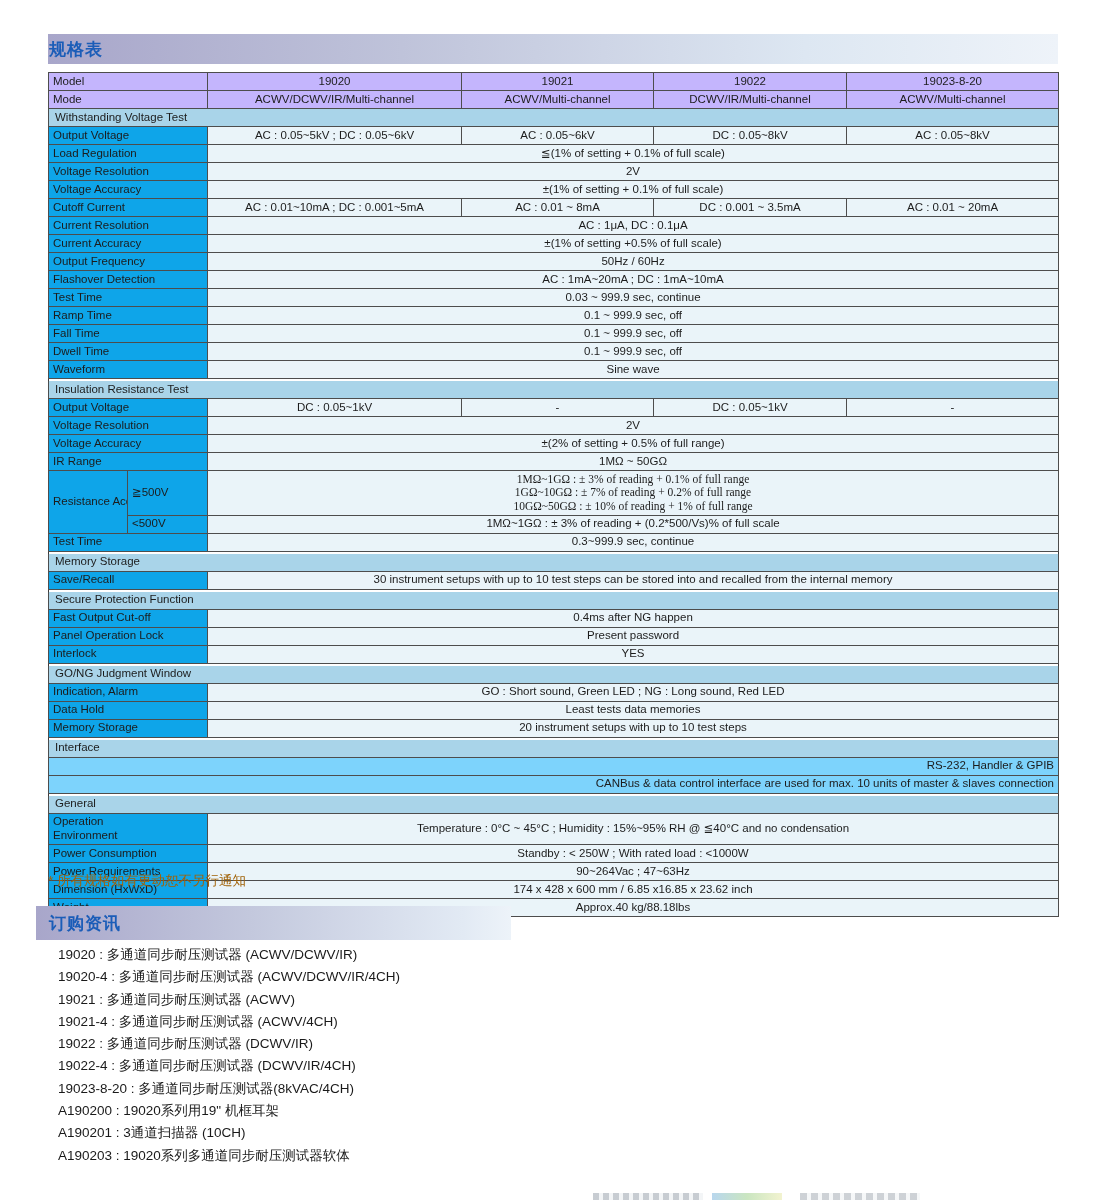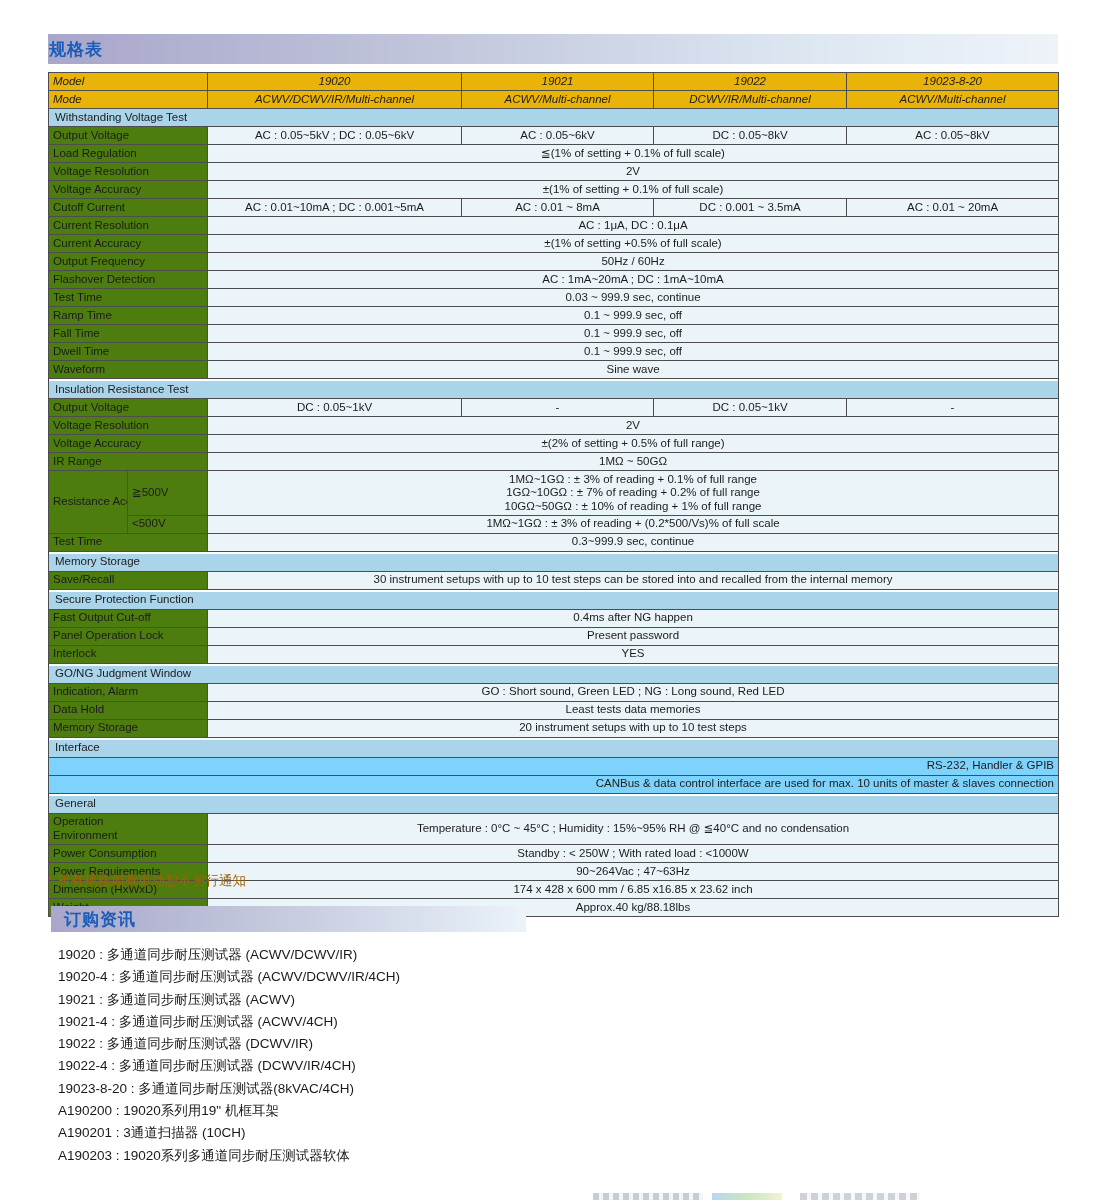"Model" tr.hdr td { background: #eab308 -> #c4b5fd; font-style: italic -> none }
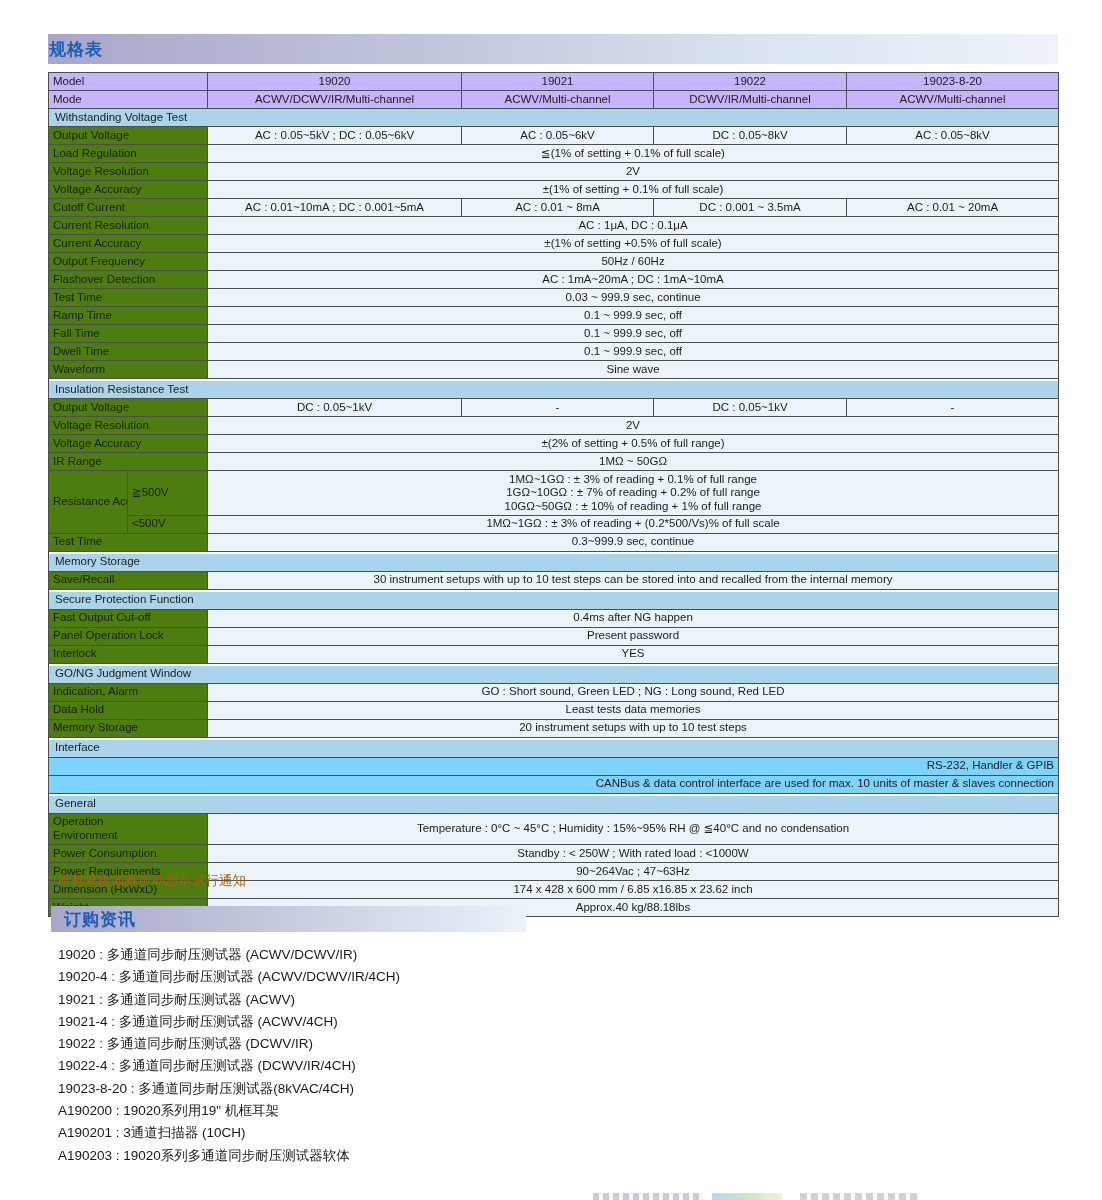"Output Voltage" td.lbl { background: #4d7c0f -> #0ea5e9 }
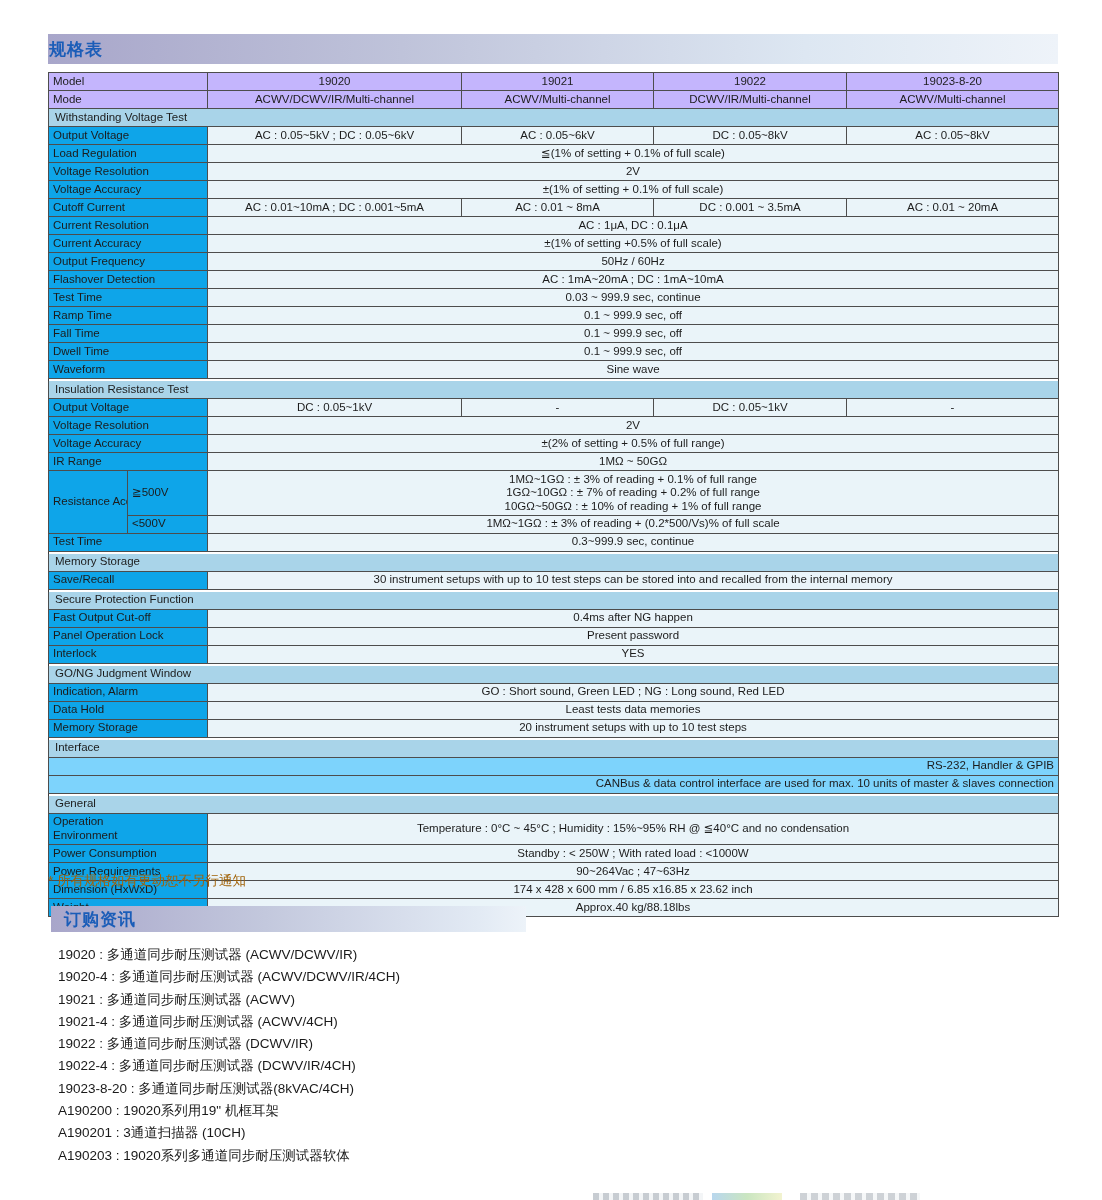"1MΩ~1GΩ : ± 3% of reading + 0.1%" td.multi { font-family: none -> Liberation Serif, serif }
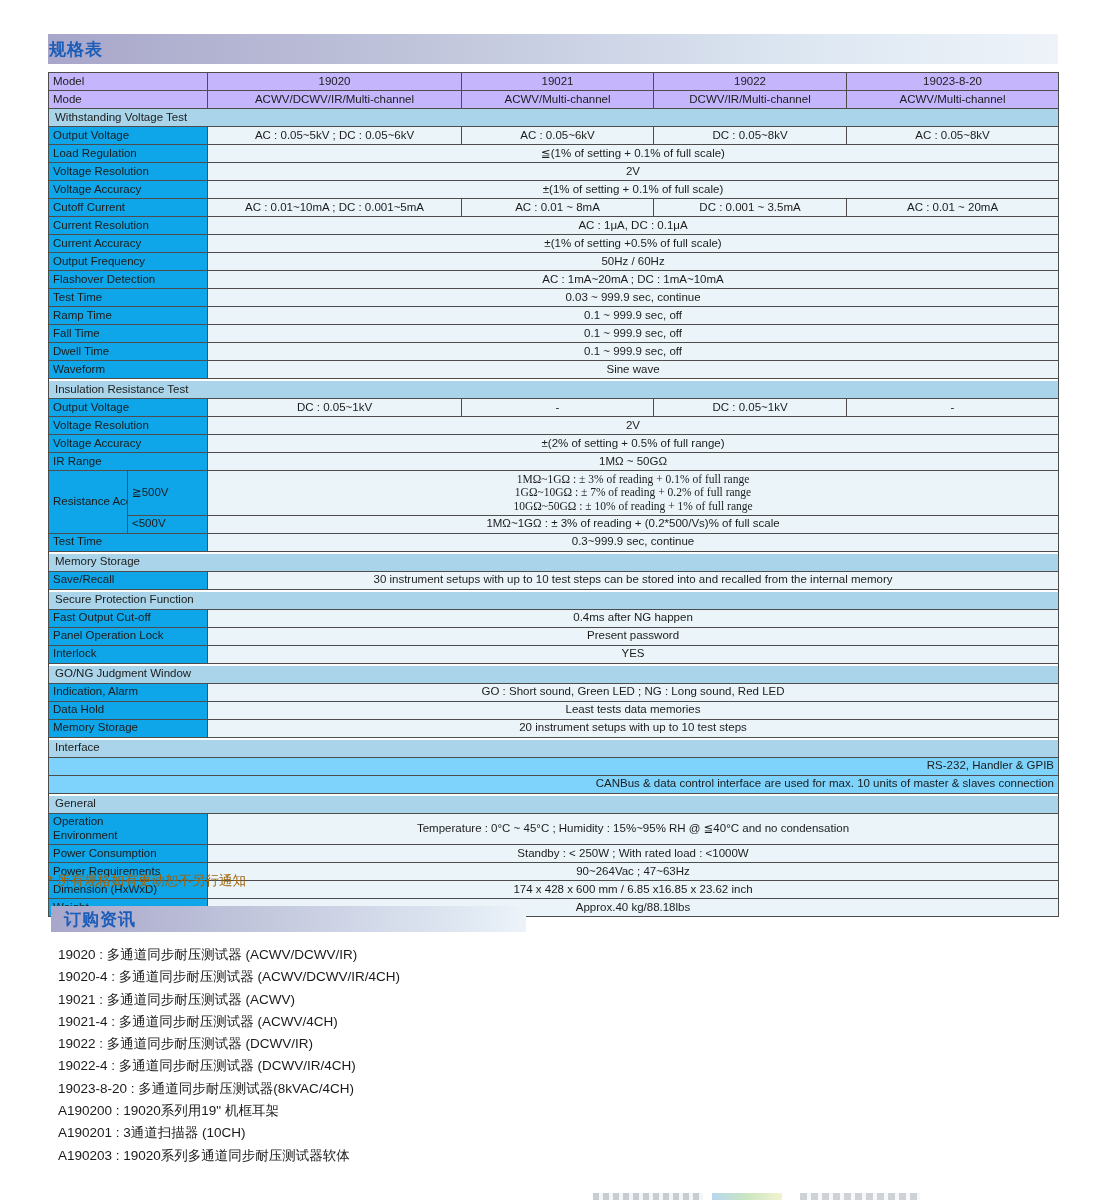"订购资讯" .order-bar { height: 26px -> 34px; left: 51px -> 36px }
